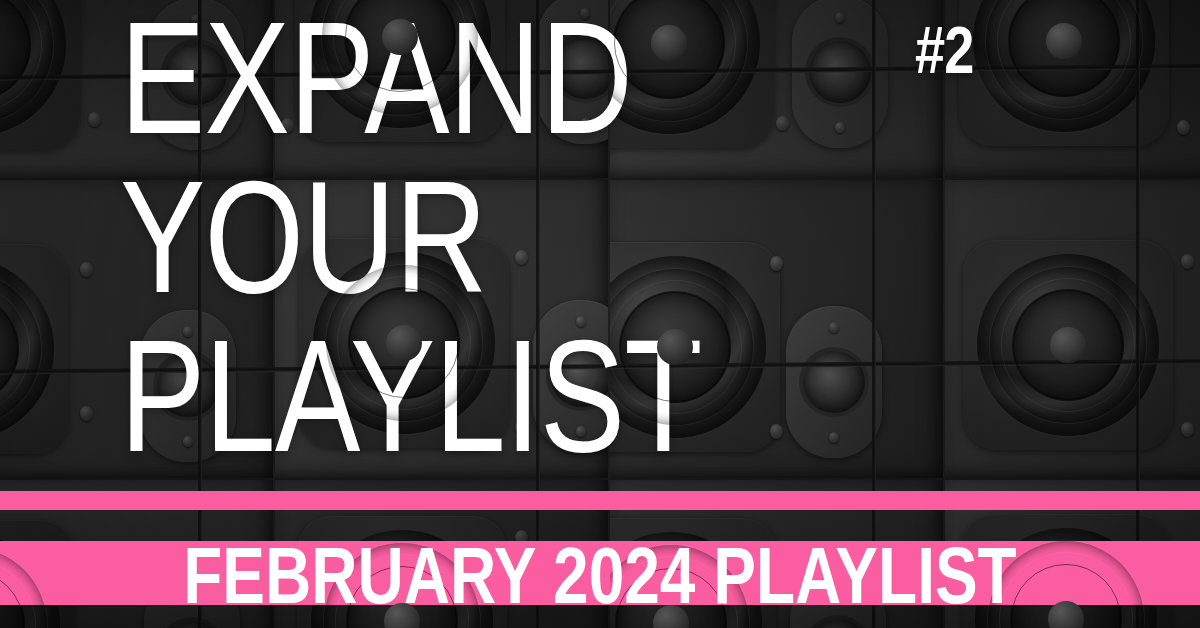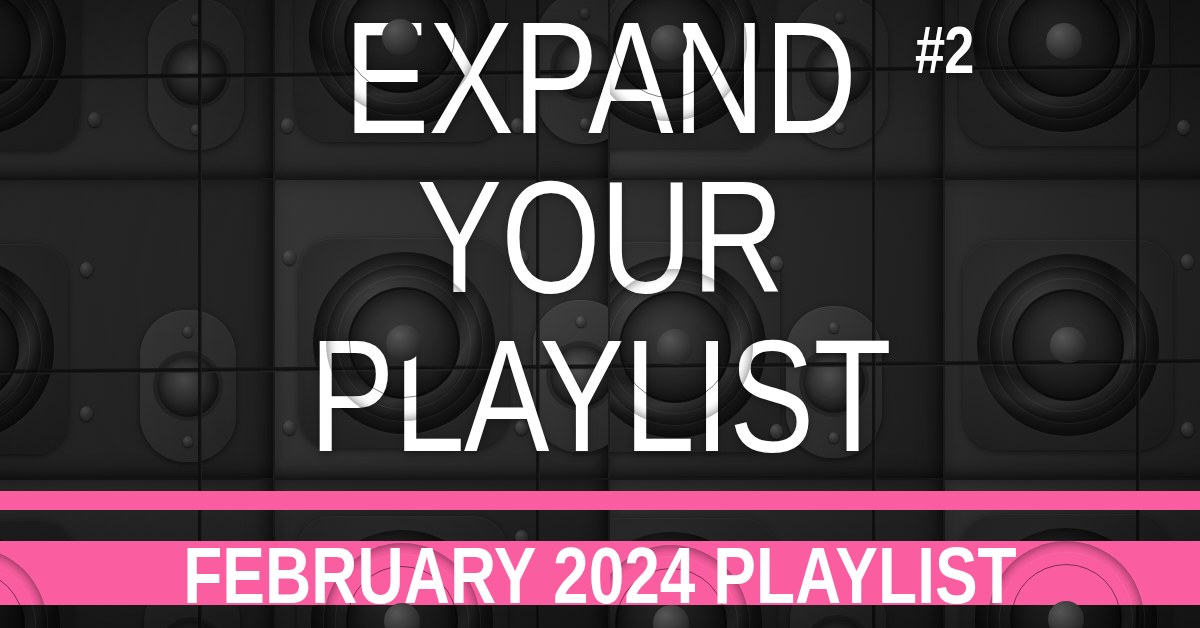"EXPAND" .headline { text-align: center -> none }
